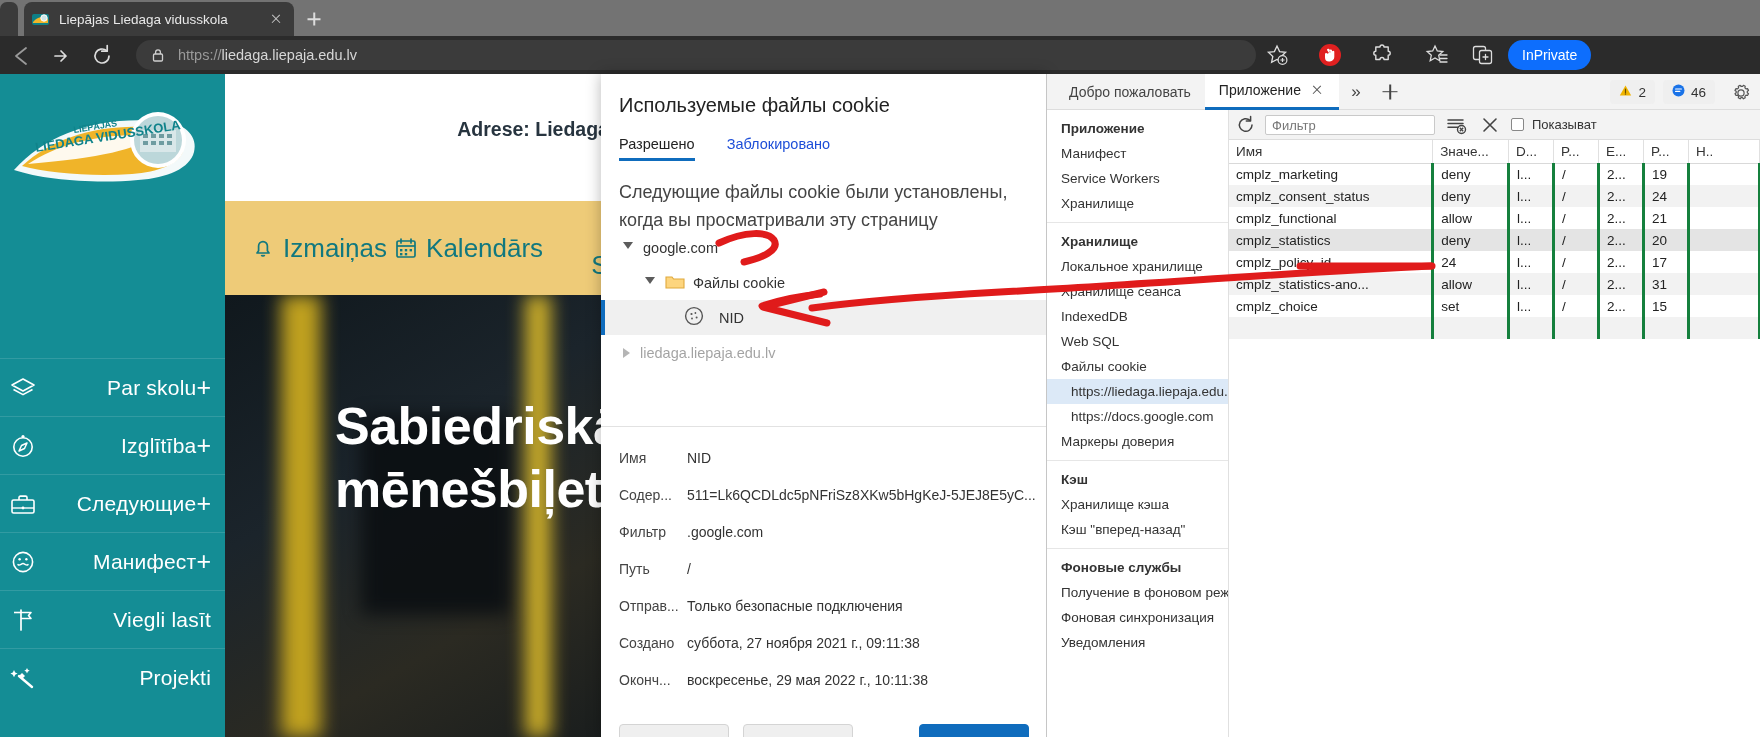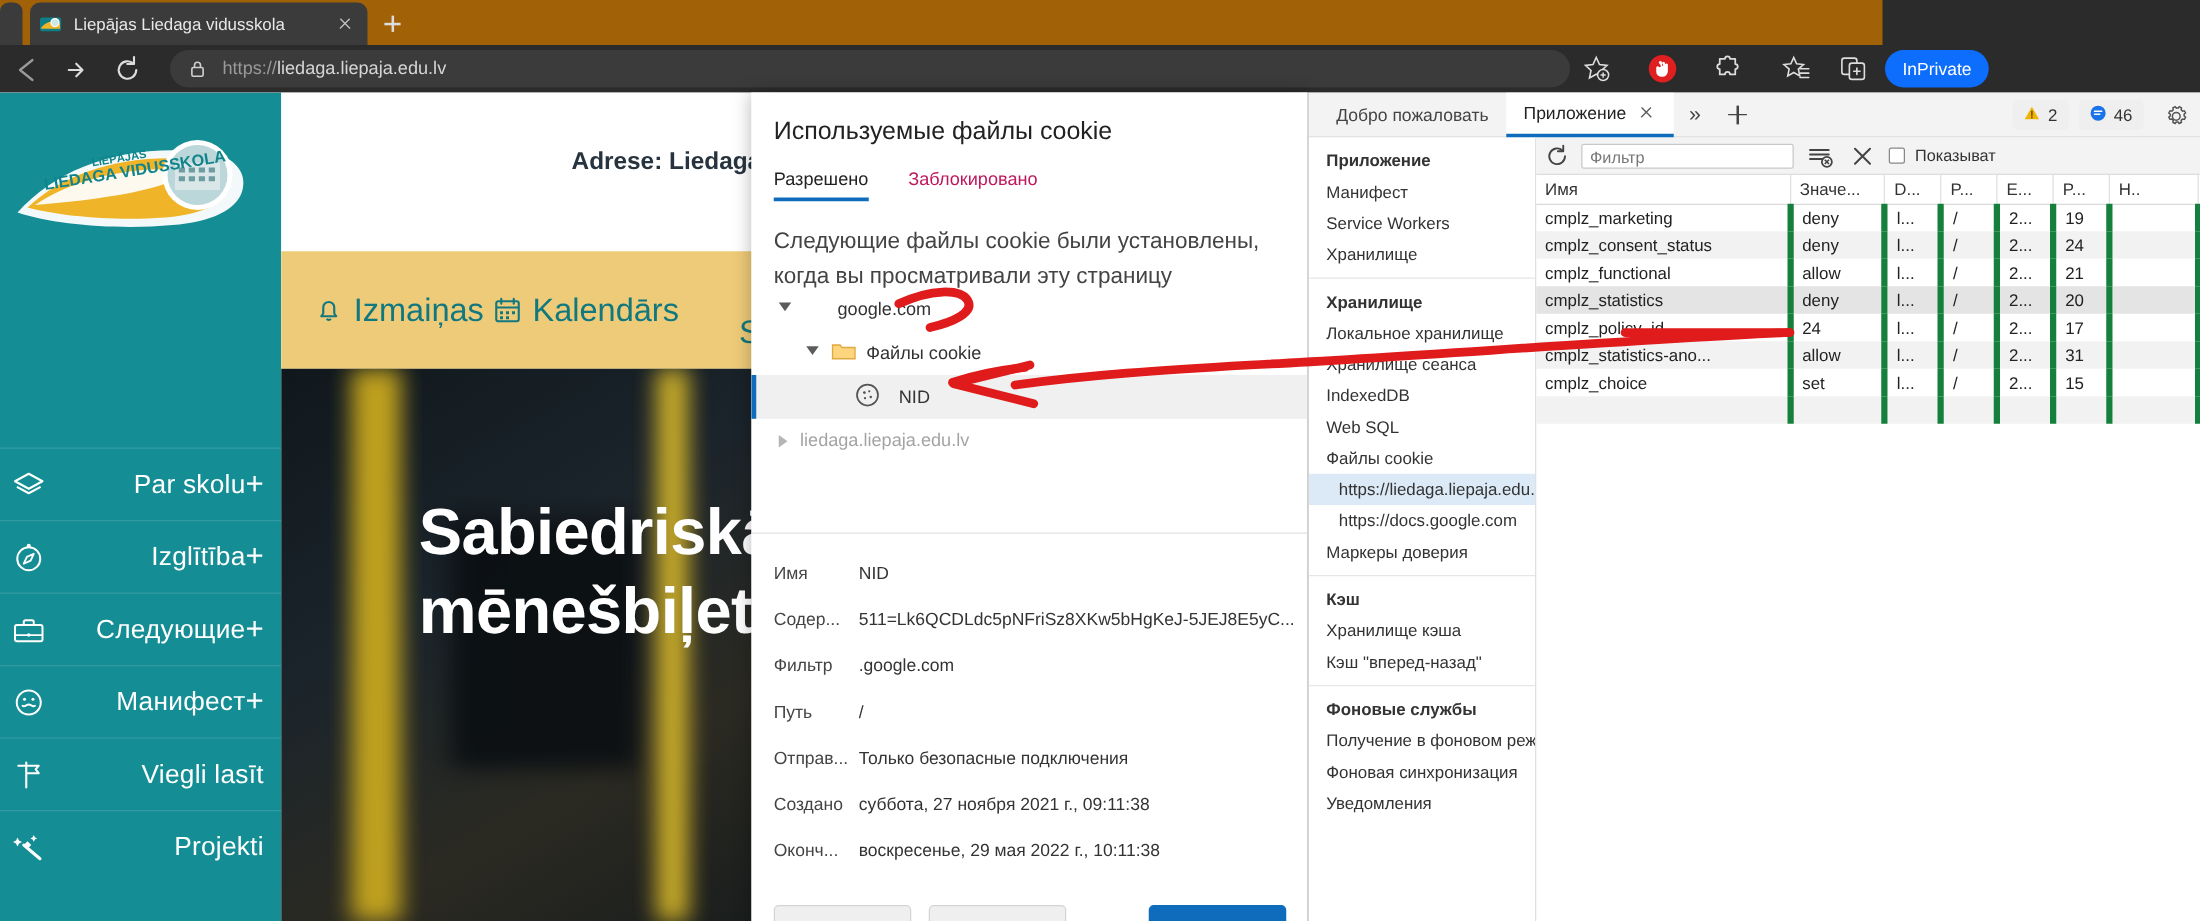"Liepājas Liedaga vidusskola" #tabstrip { background: #a16207 -> #737373; width: 1506px -> 1760px }
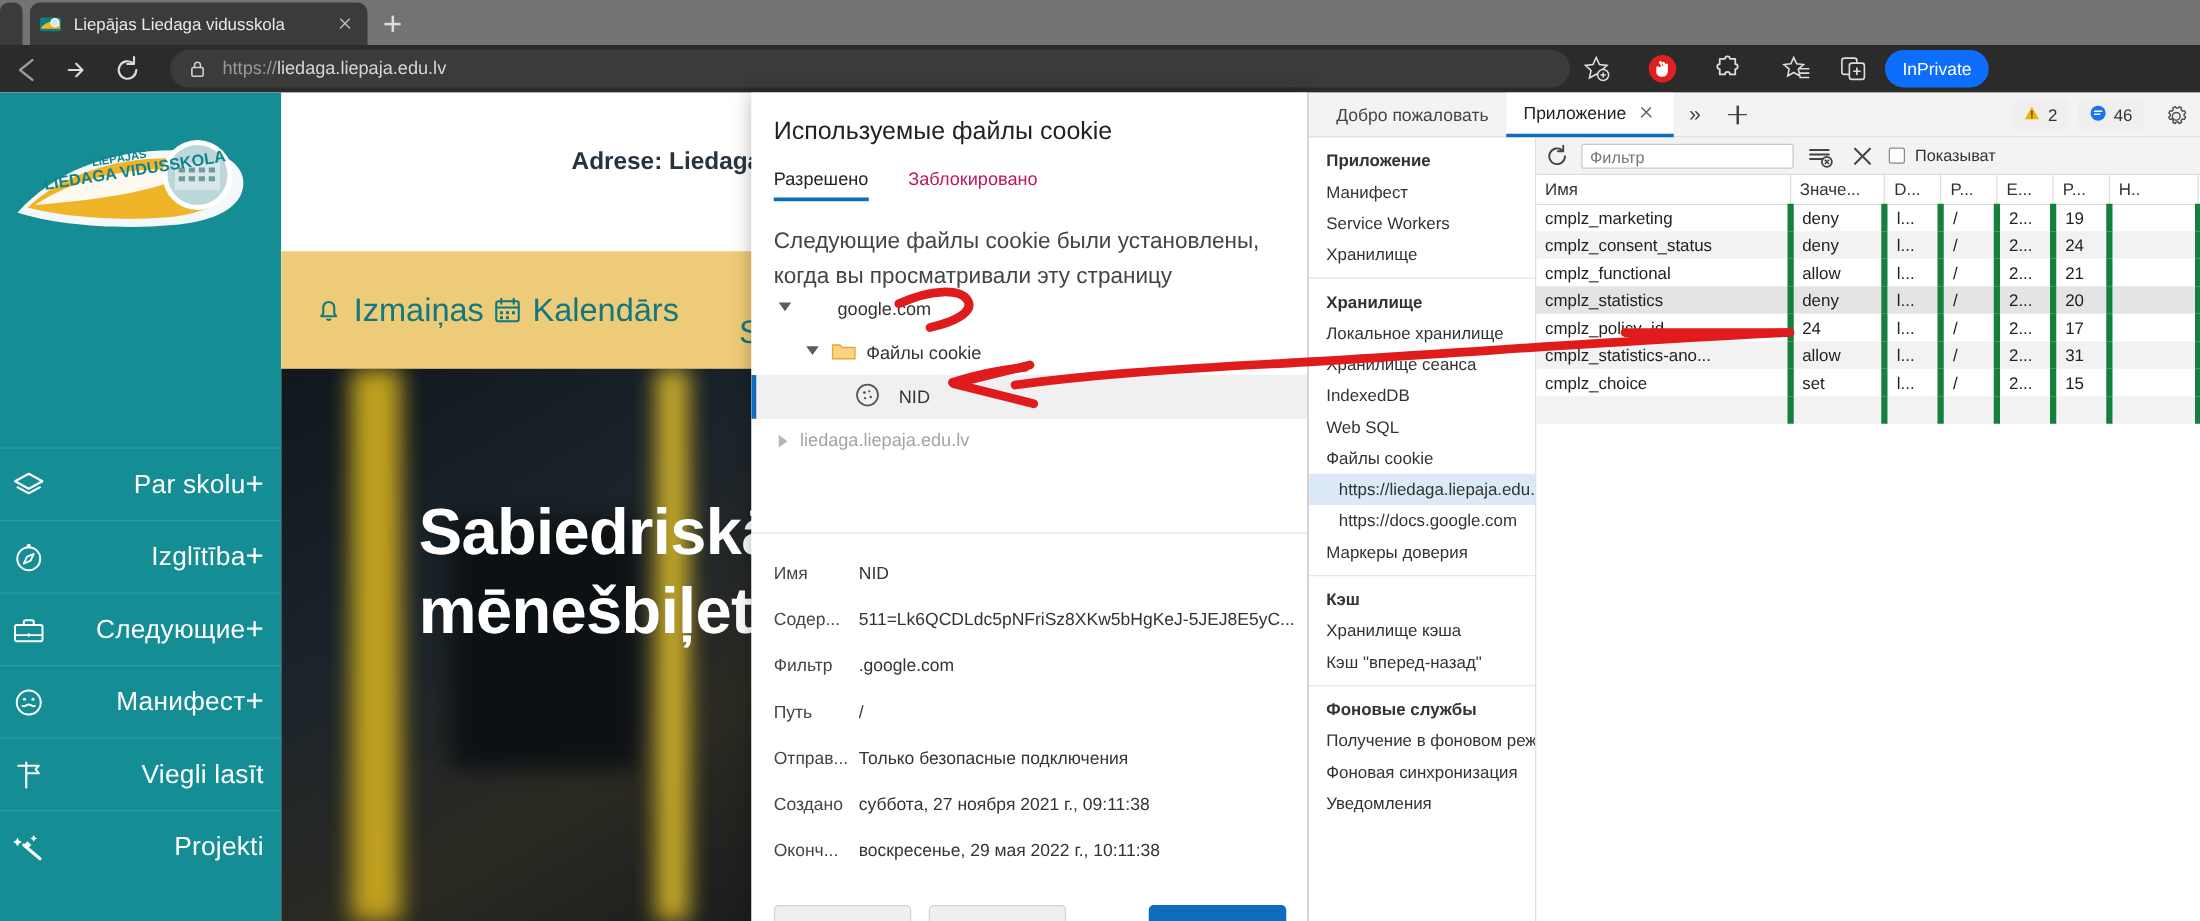"Заблокировано" #cd-tabs .cdtab { color: #be185d -> #1d4ed8 }
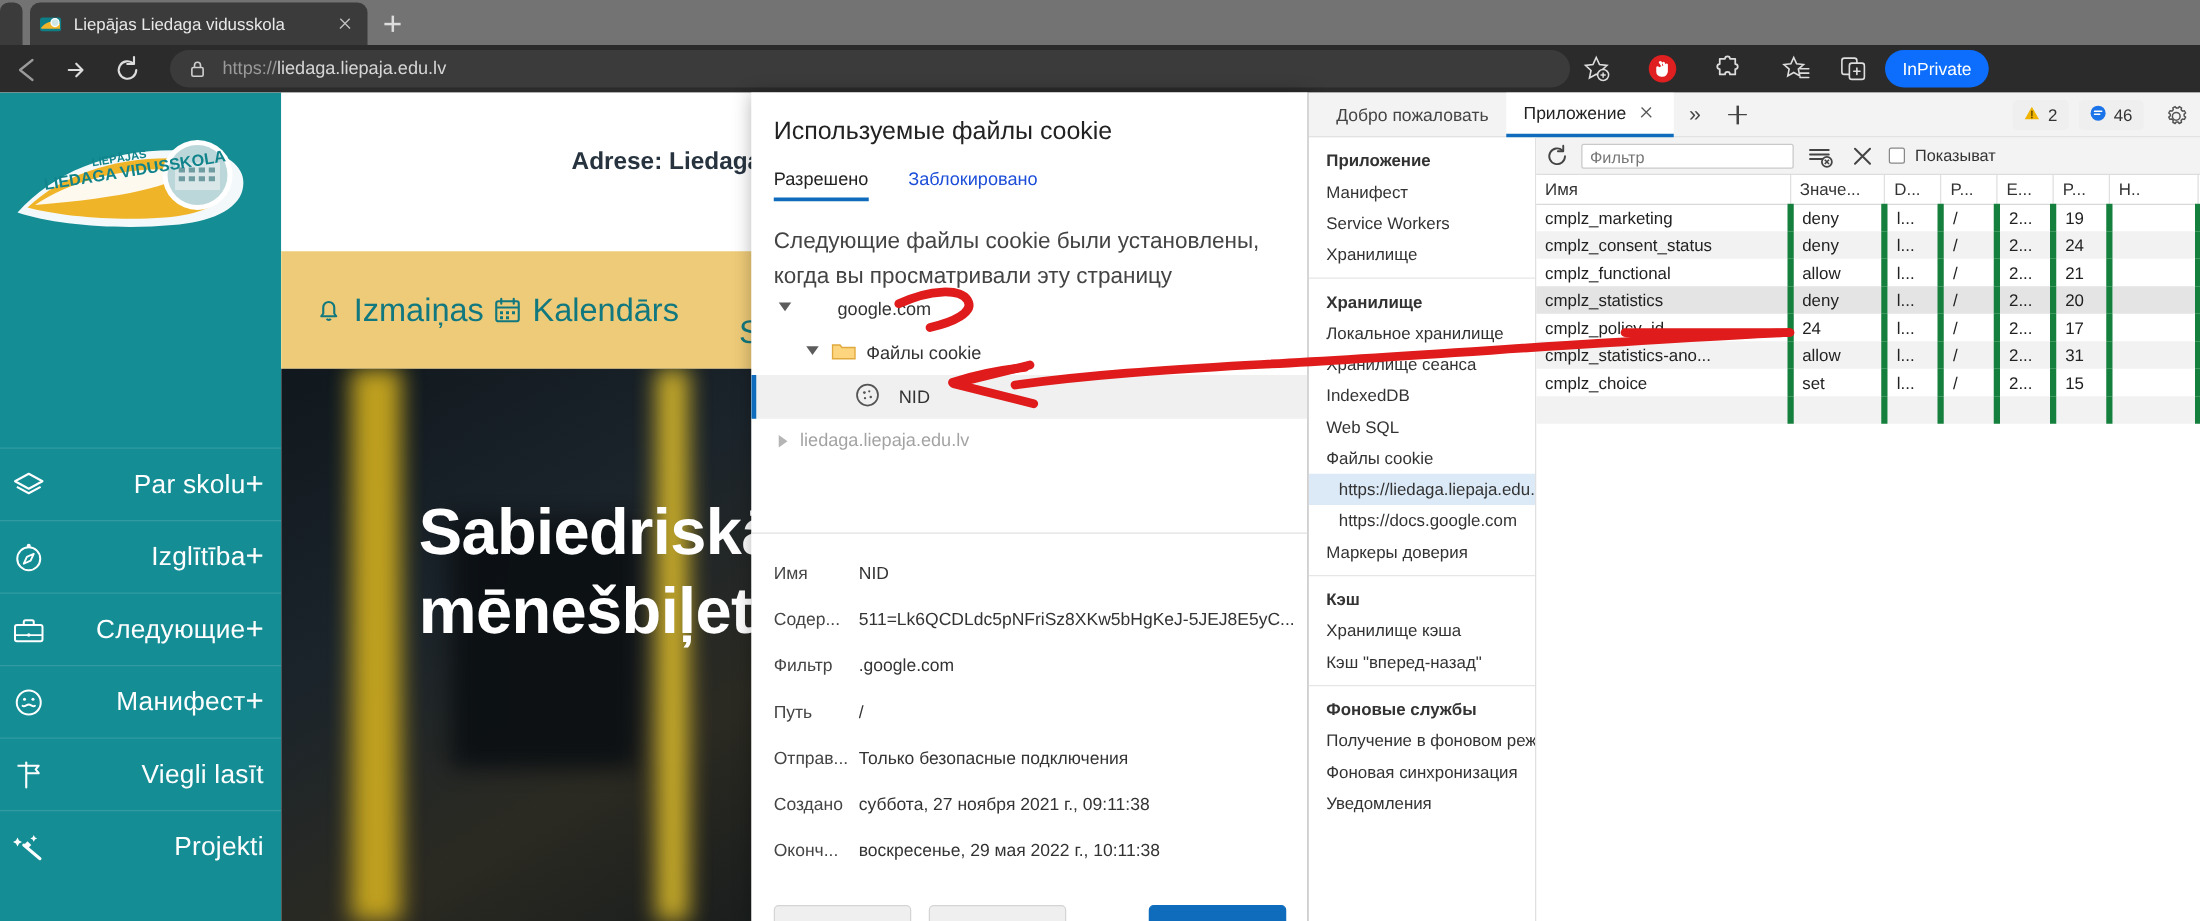"cmplz_marketing" td { border-right: 5px solid #15803d -> 3px solid #15803d }
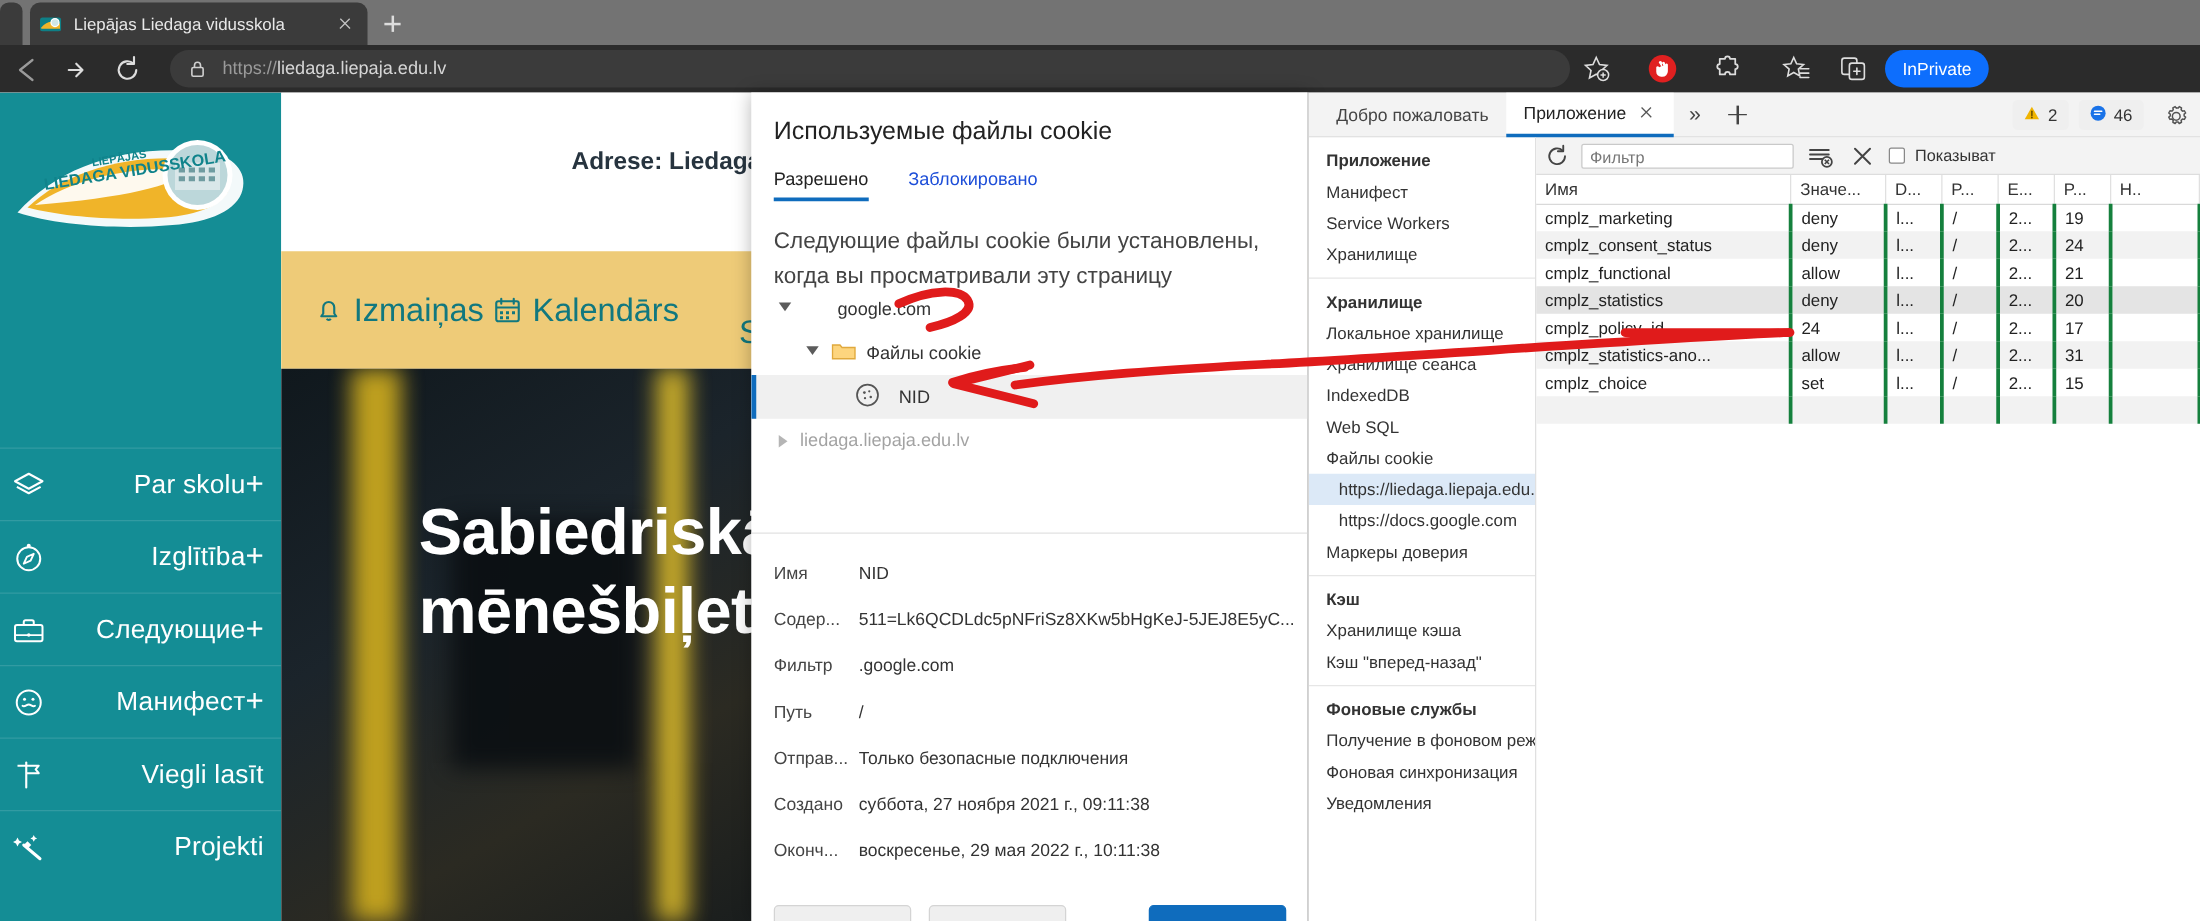"google.com" div.tnode { gap: 27px -> none }
